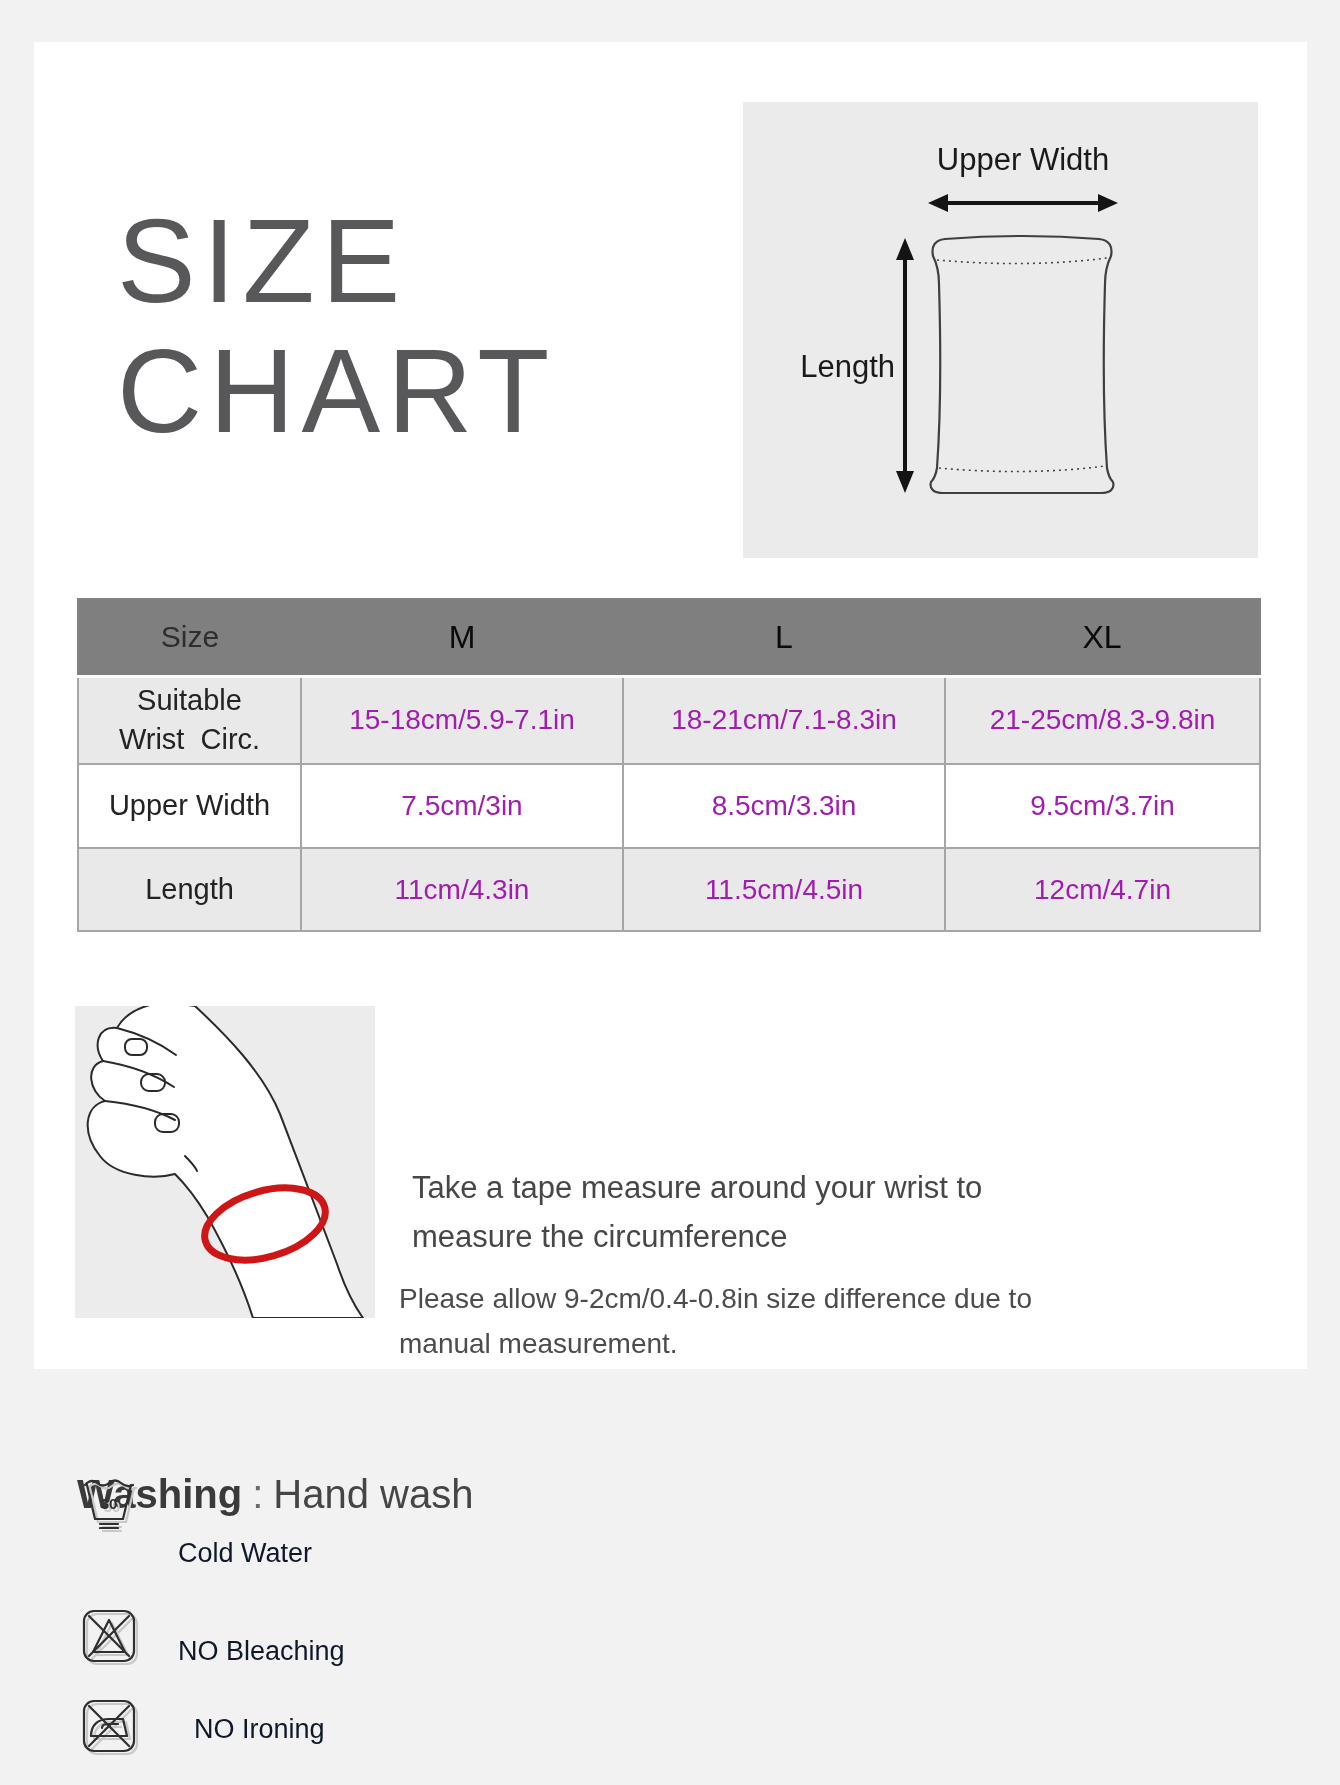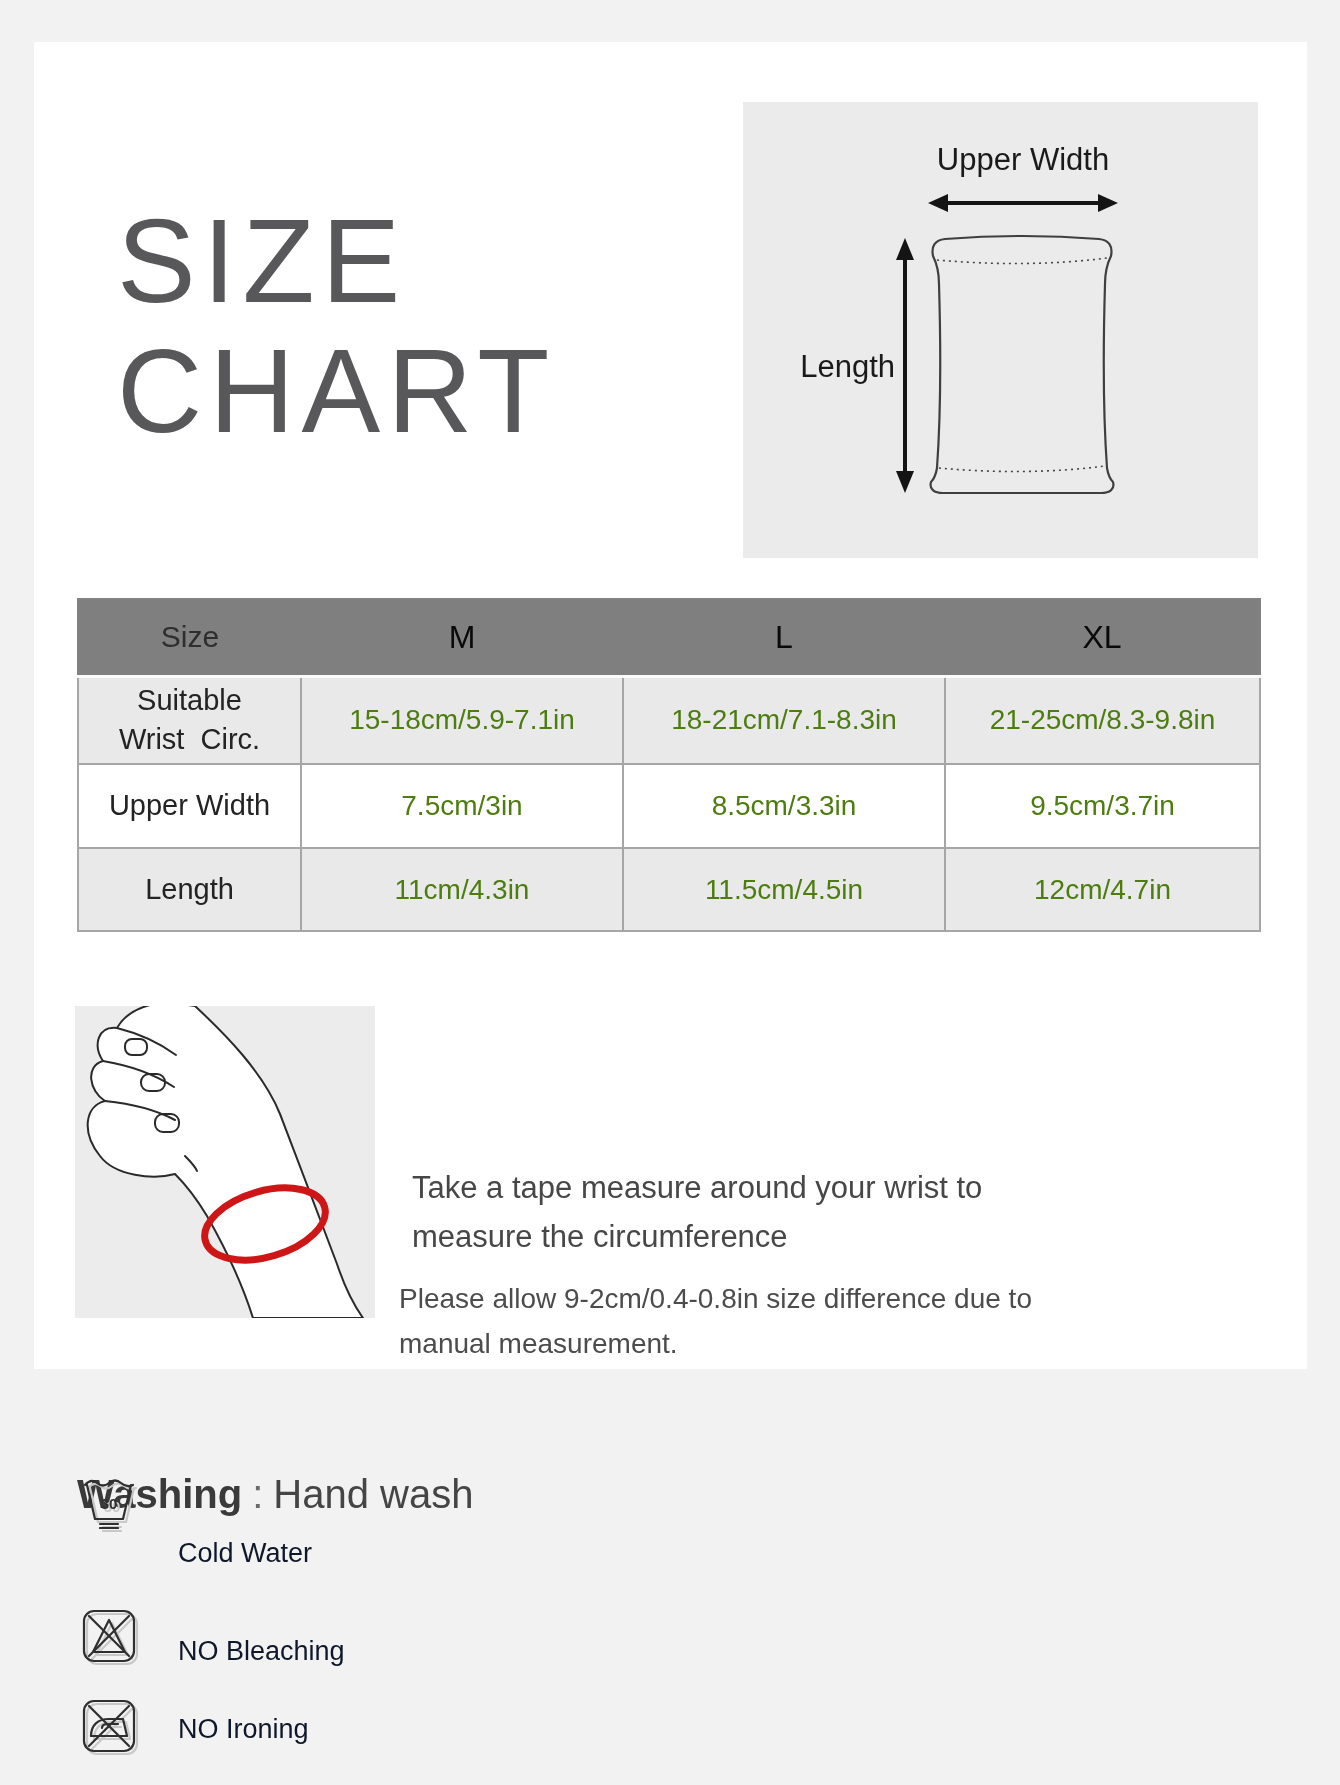"15-18cm/5.9-7.1in" tr.body-row td { color: #4d7c0f -> #a21caf }
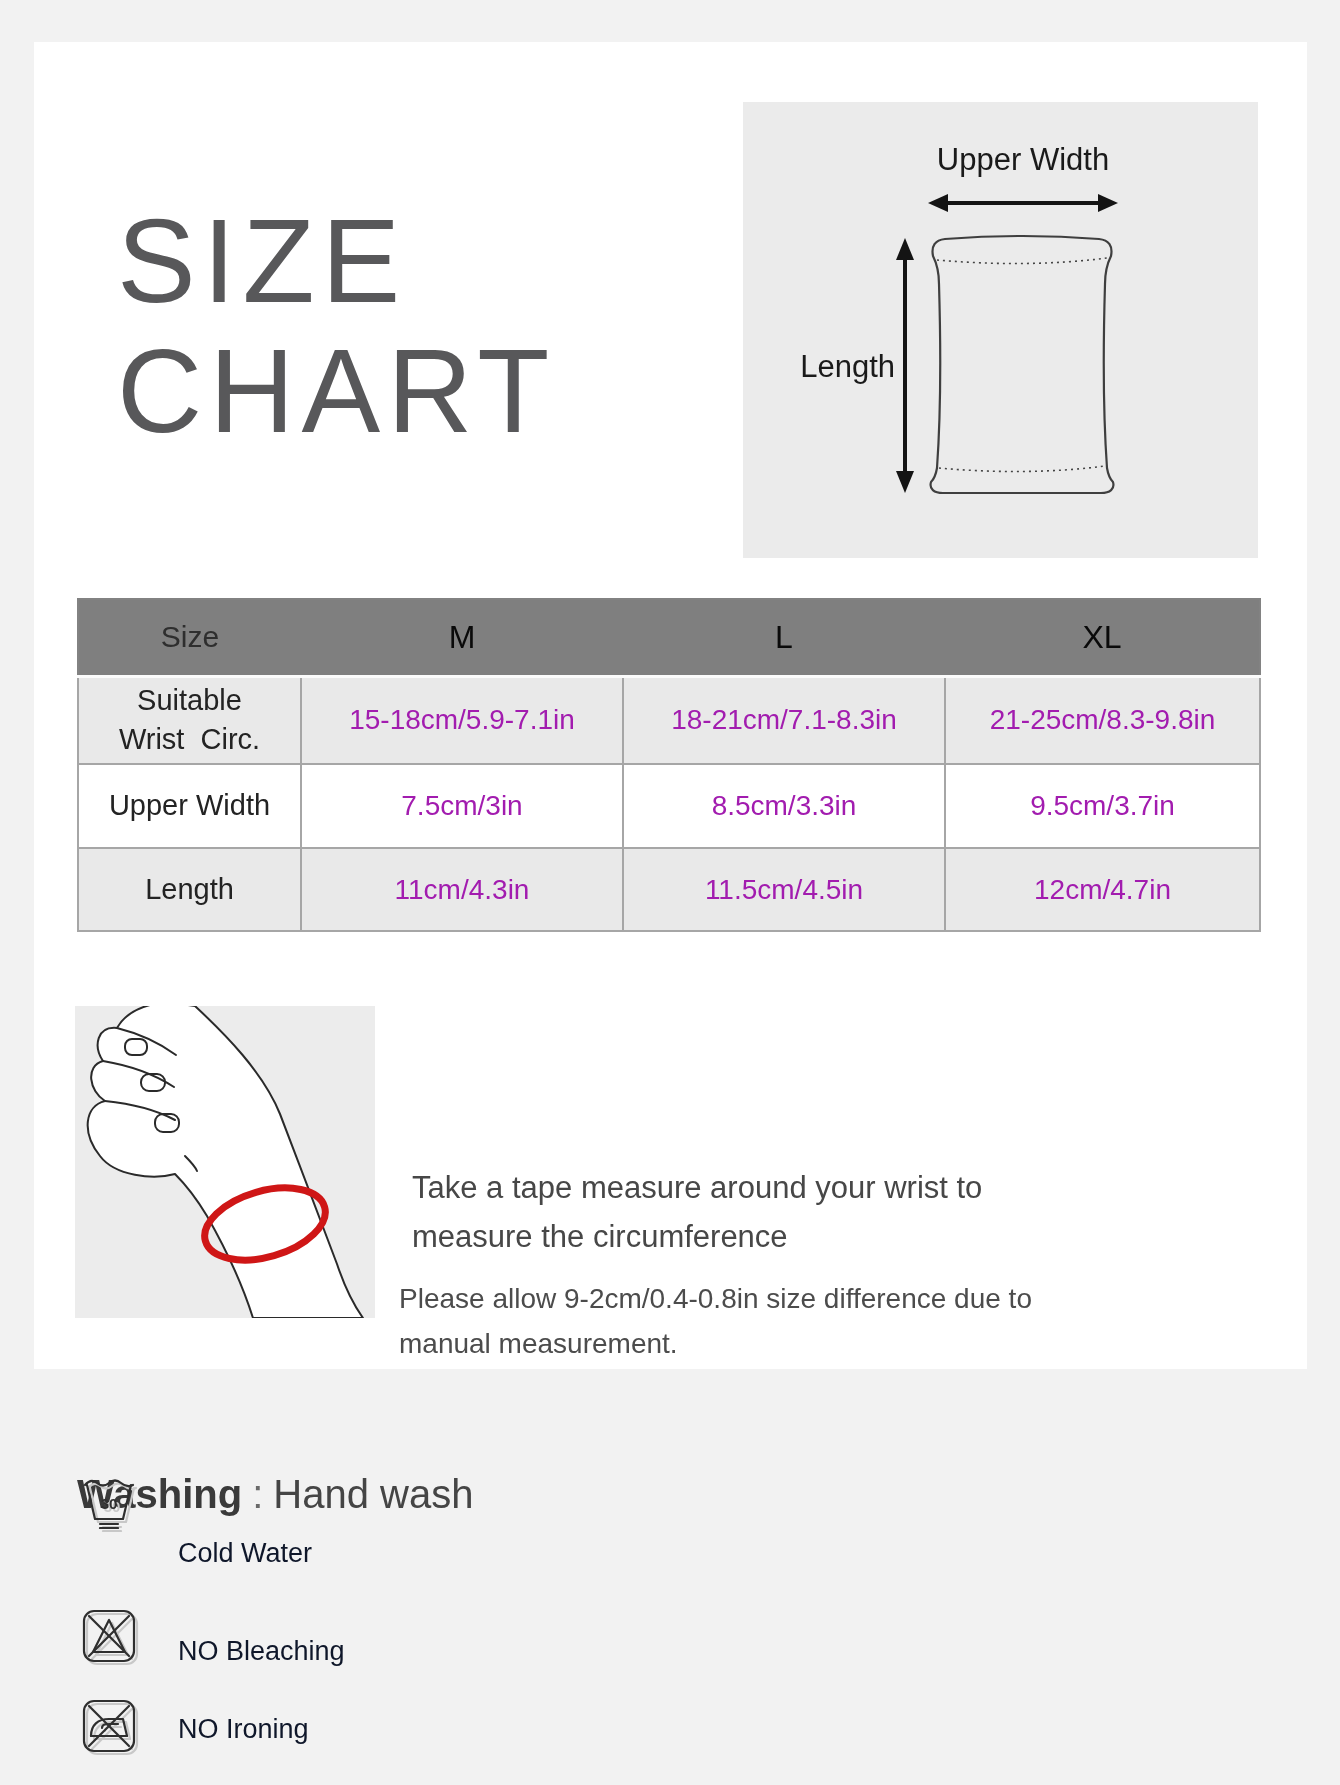"NO Ironing" .wl-2 { margin-left: none -> 16px }
